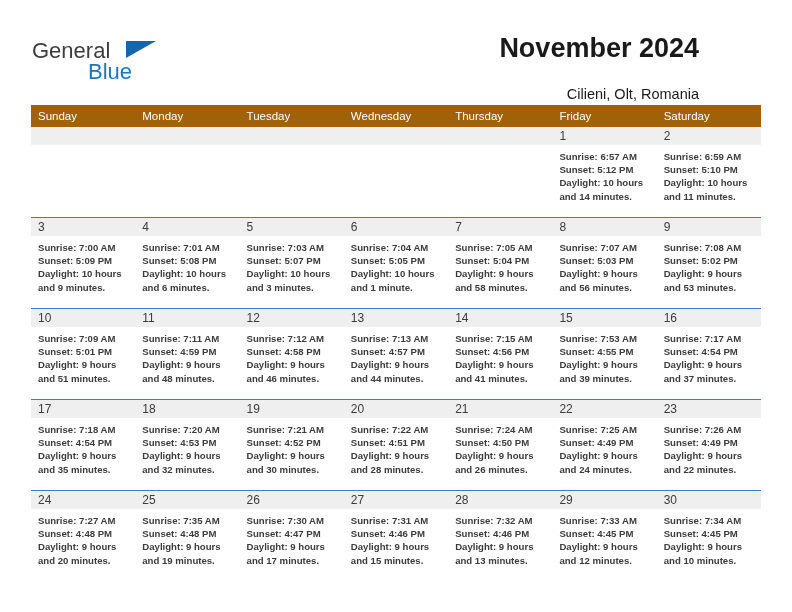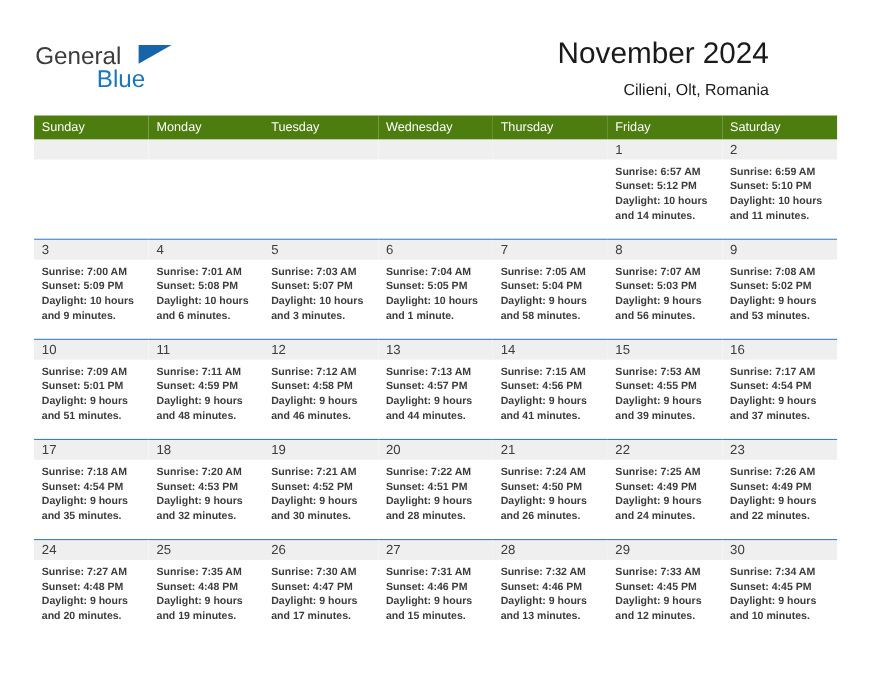"November 2024" .month-title { font-weight: normal -> bold }
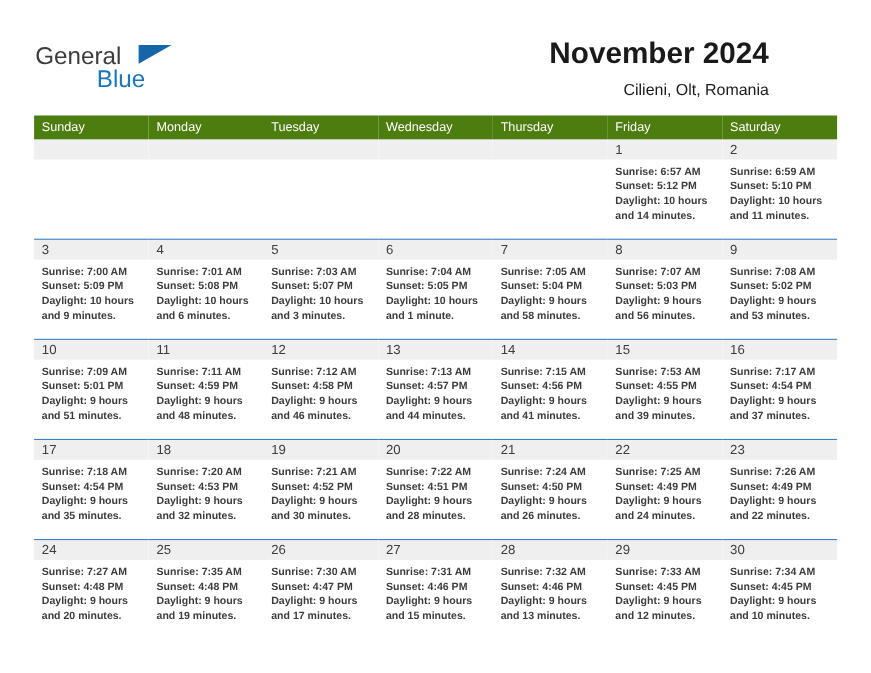"Cilieni, Olt, Romania" .location { margin-top: 8px -> 20px }
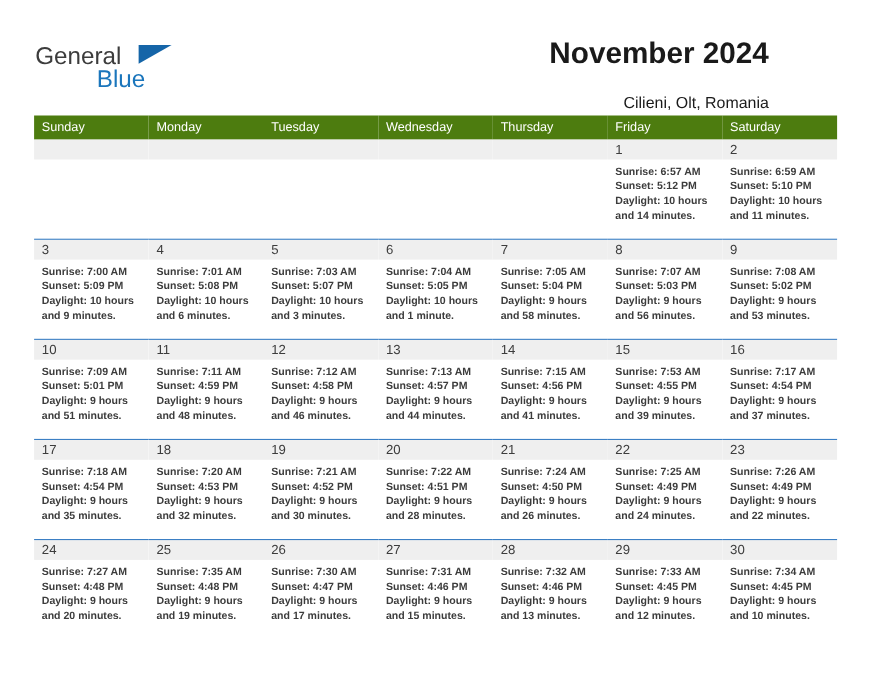"Sunday" .calendar th { background: #4d7c0f -> #a16207 }
